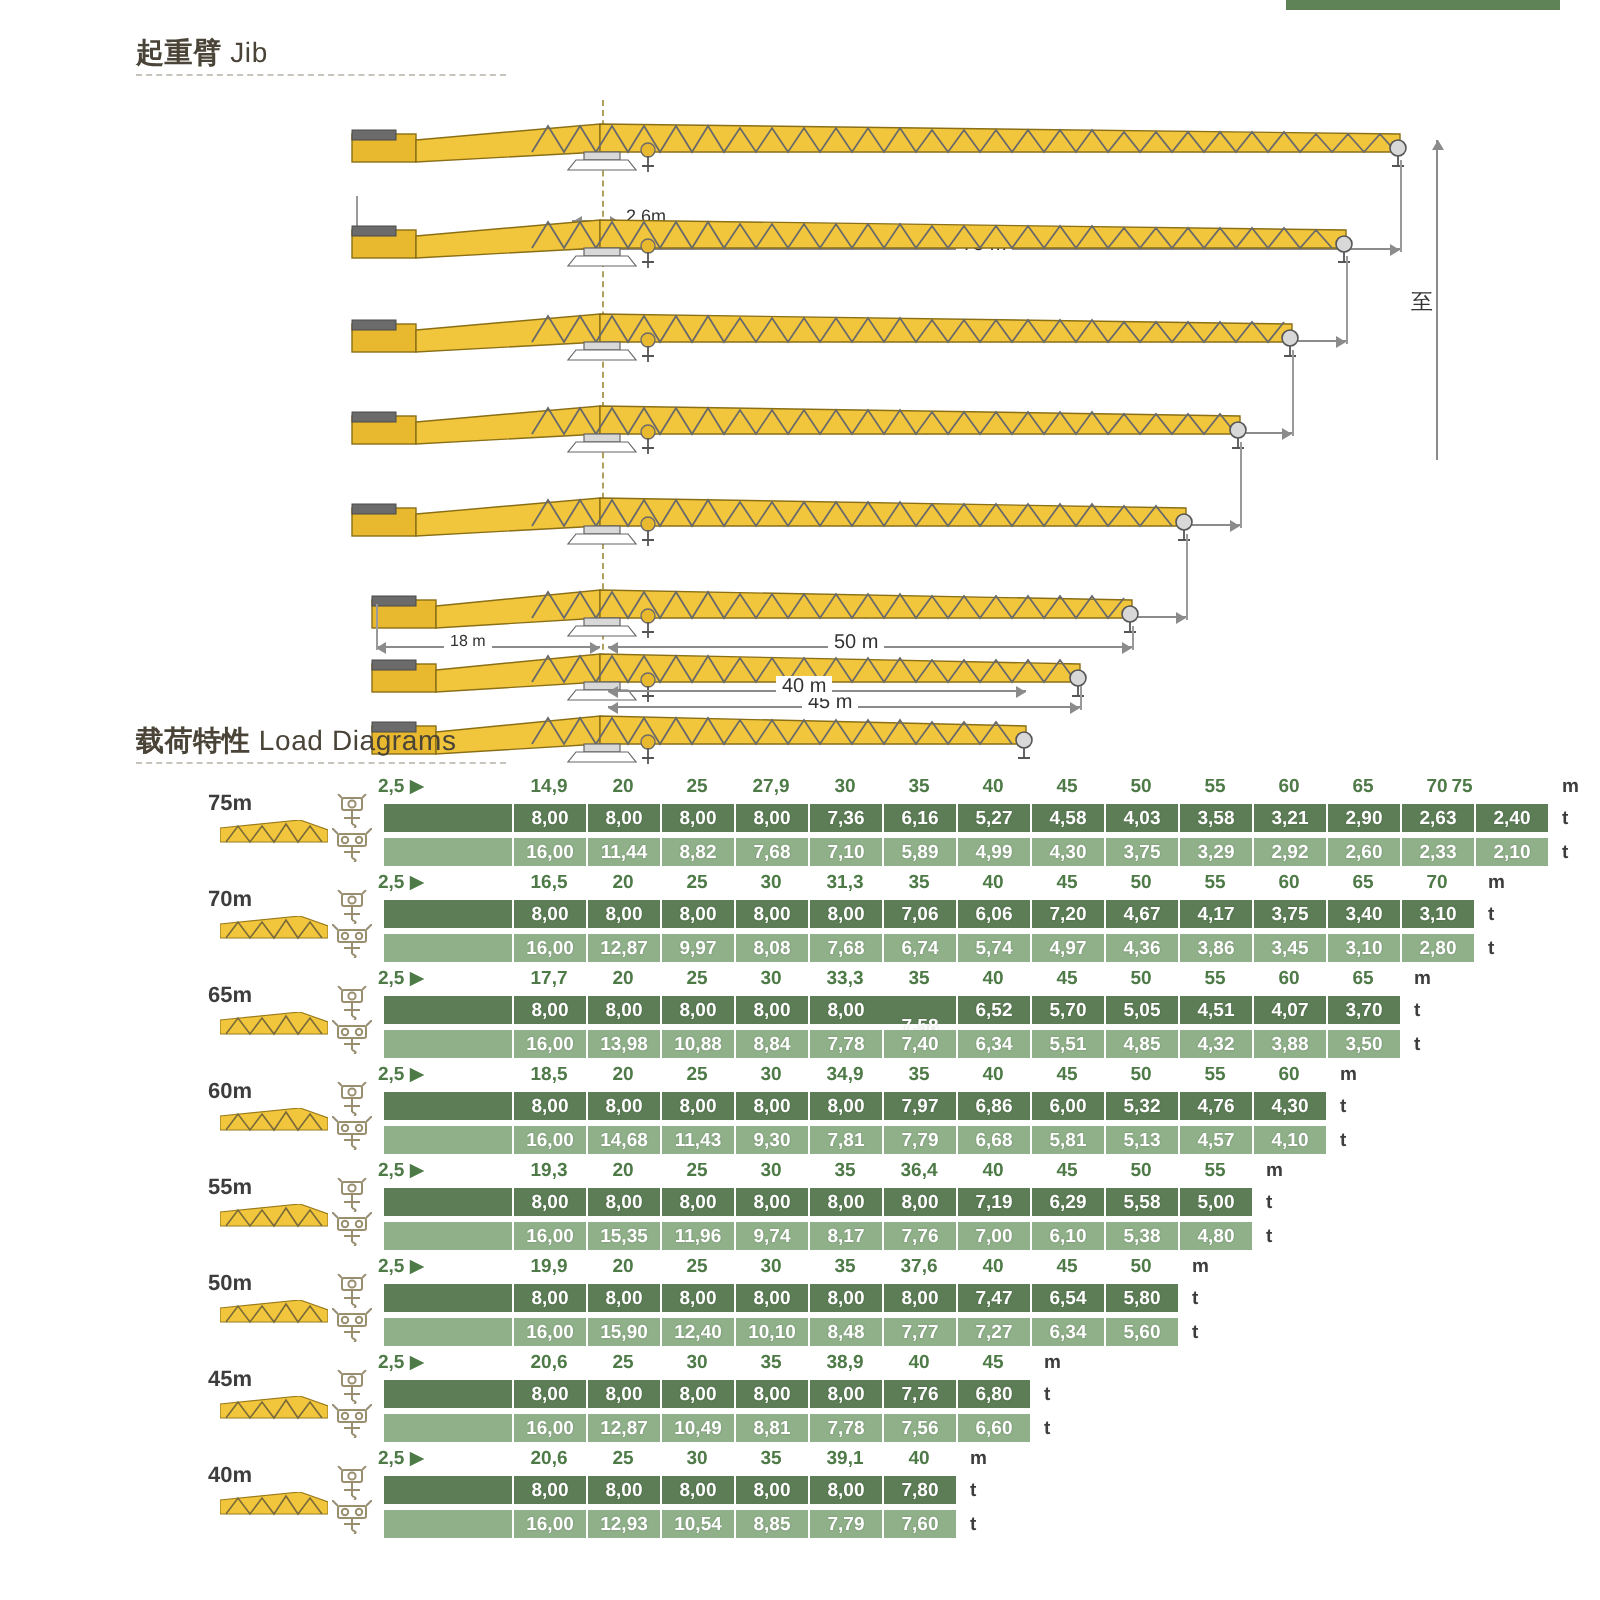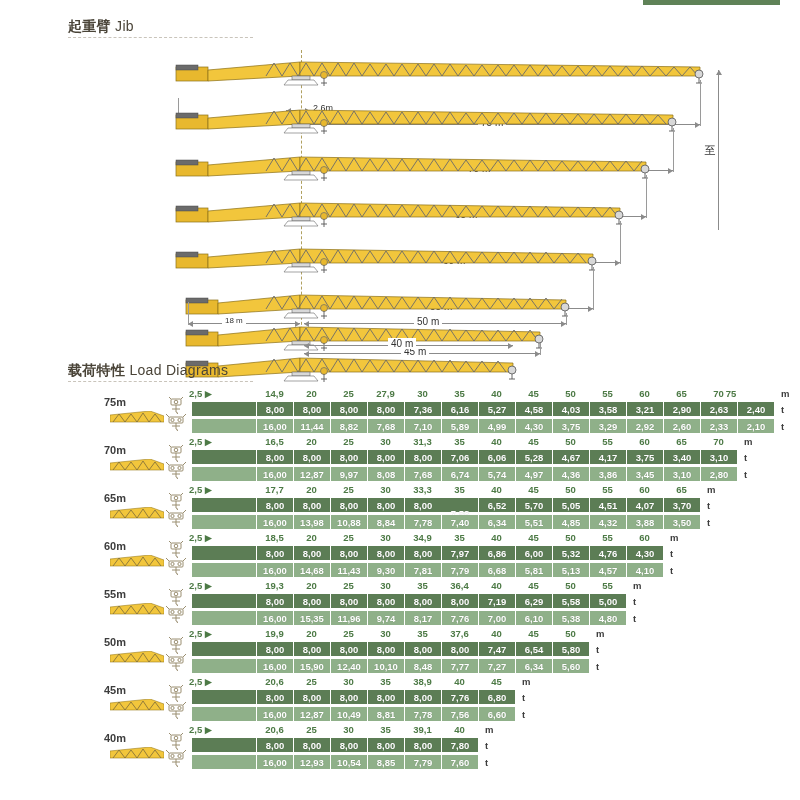"5,28" div.cell { text: 5,28 -> 7,20 }
